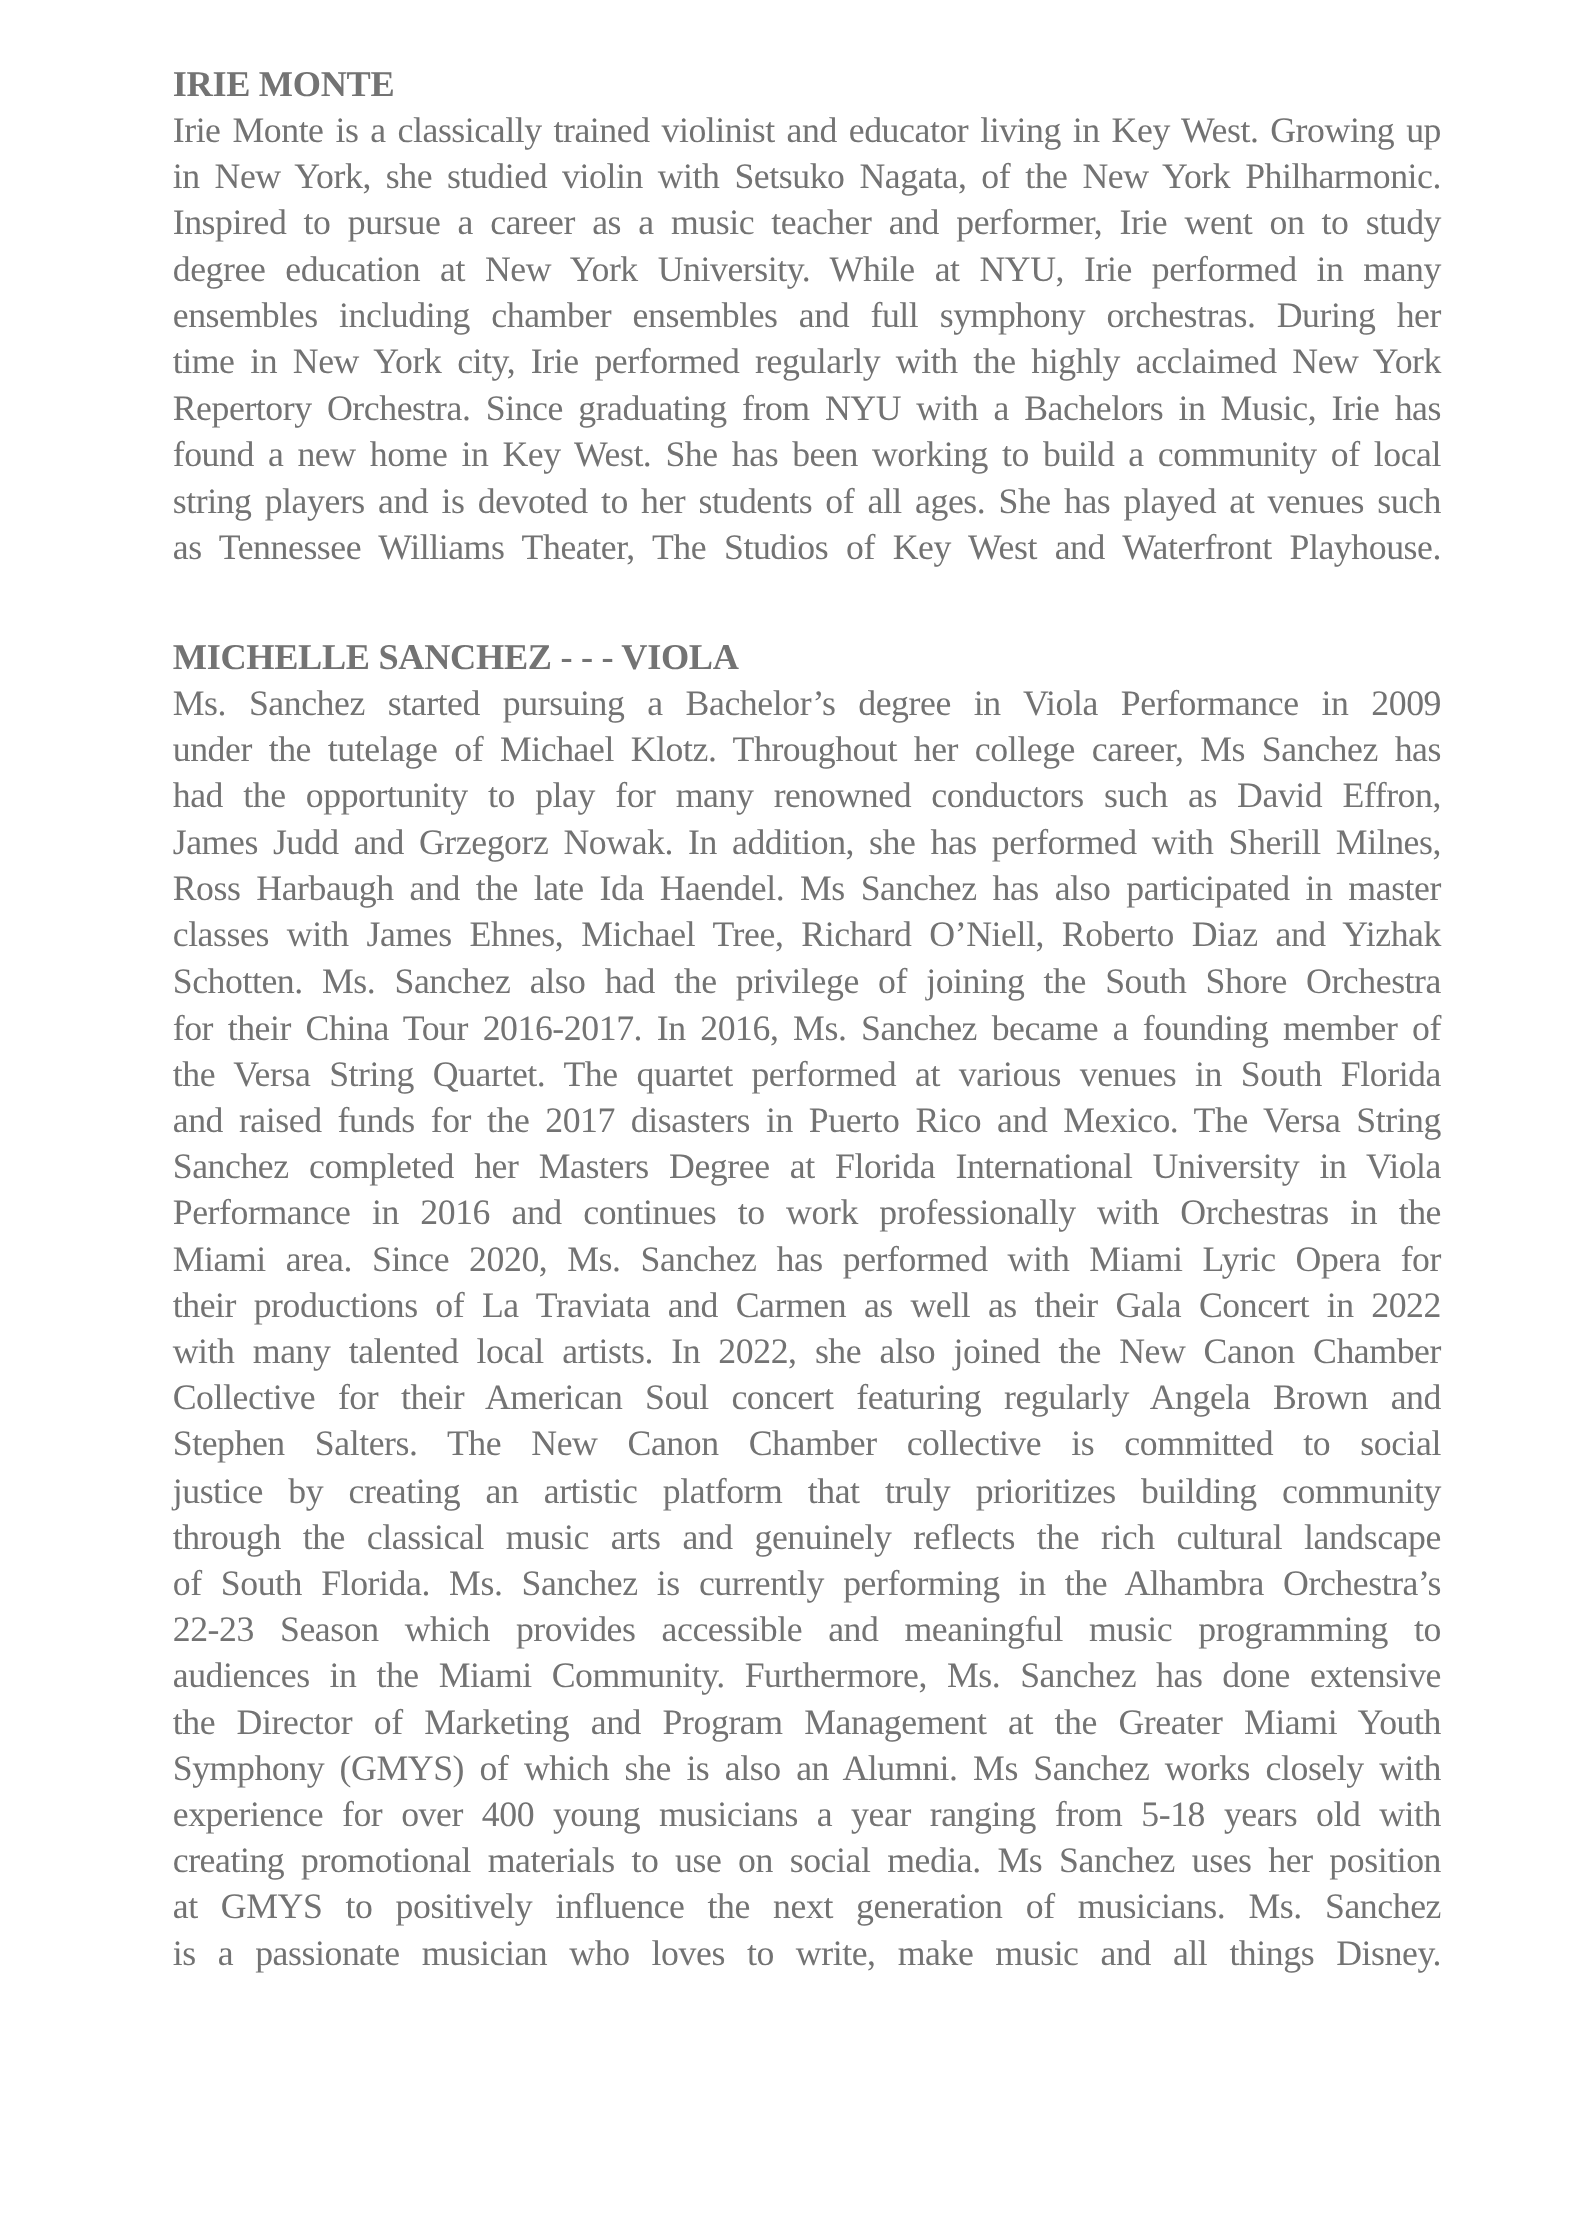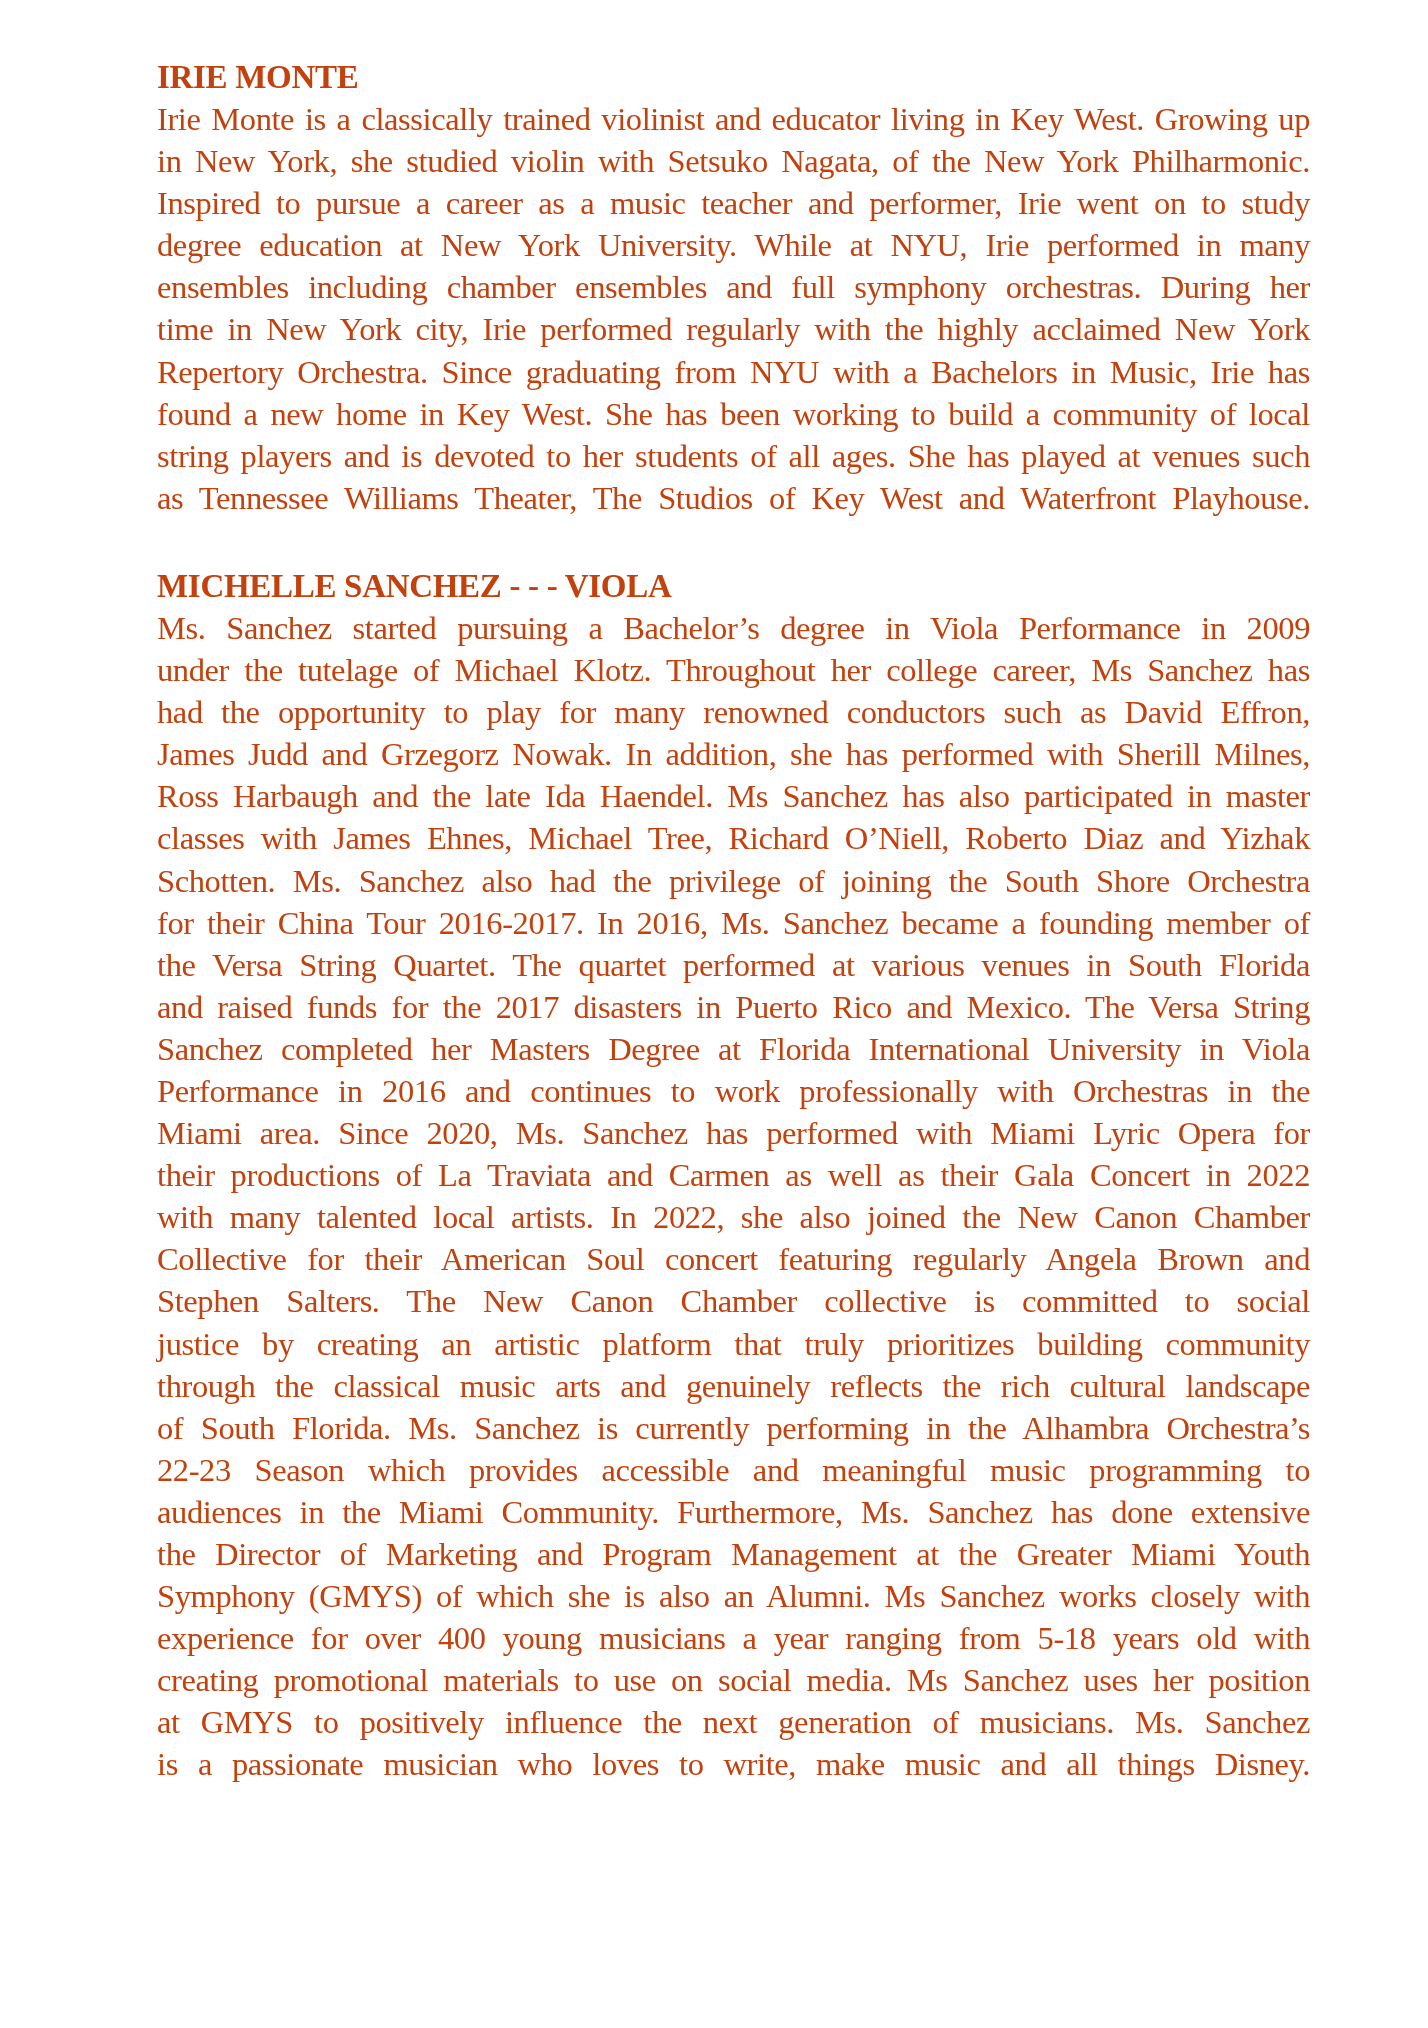"IRIE MONTE" .page { color: #c2410c -> #737373 }
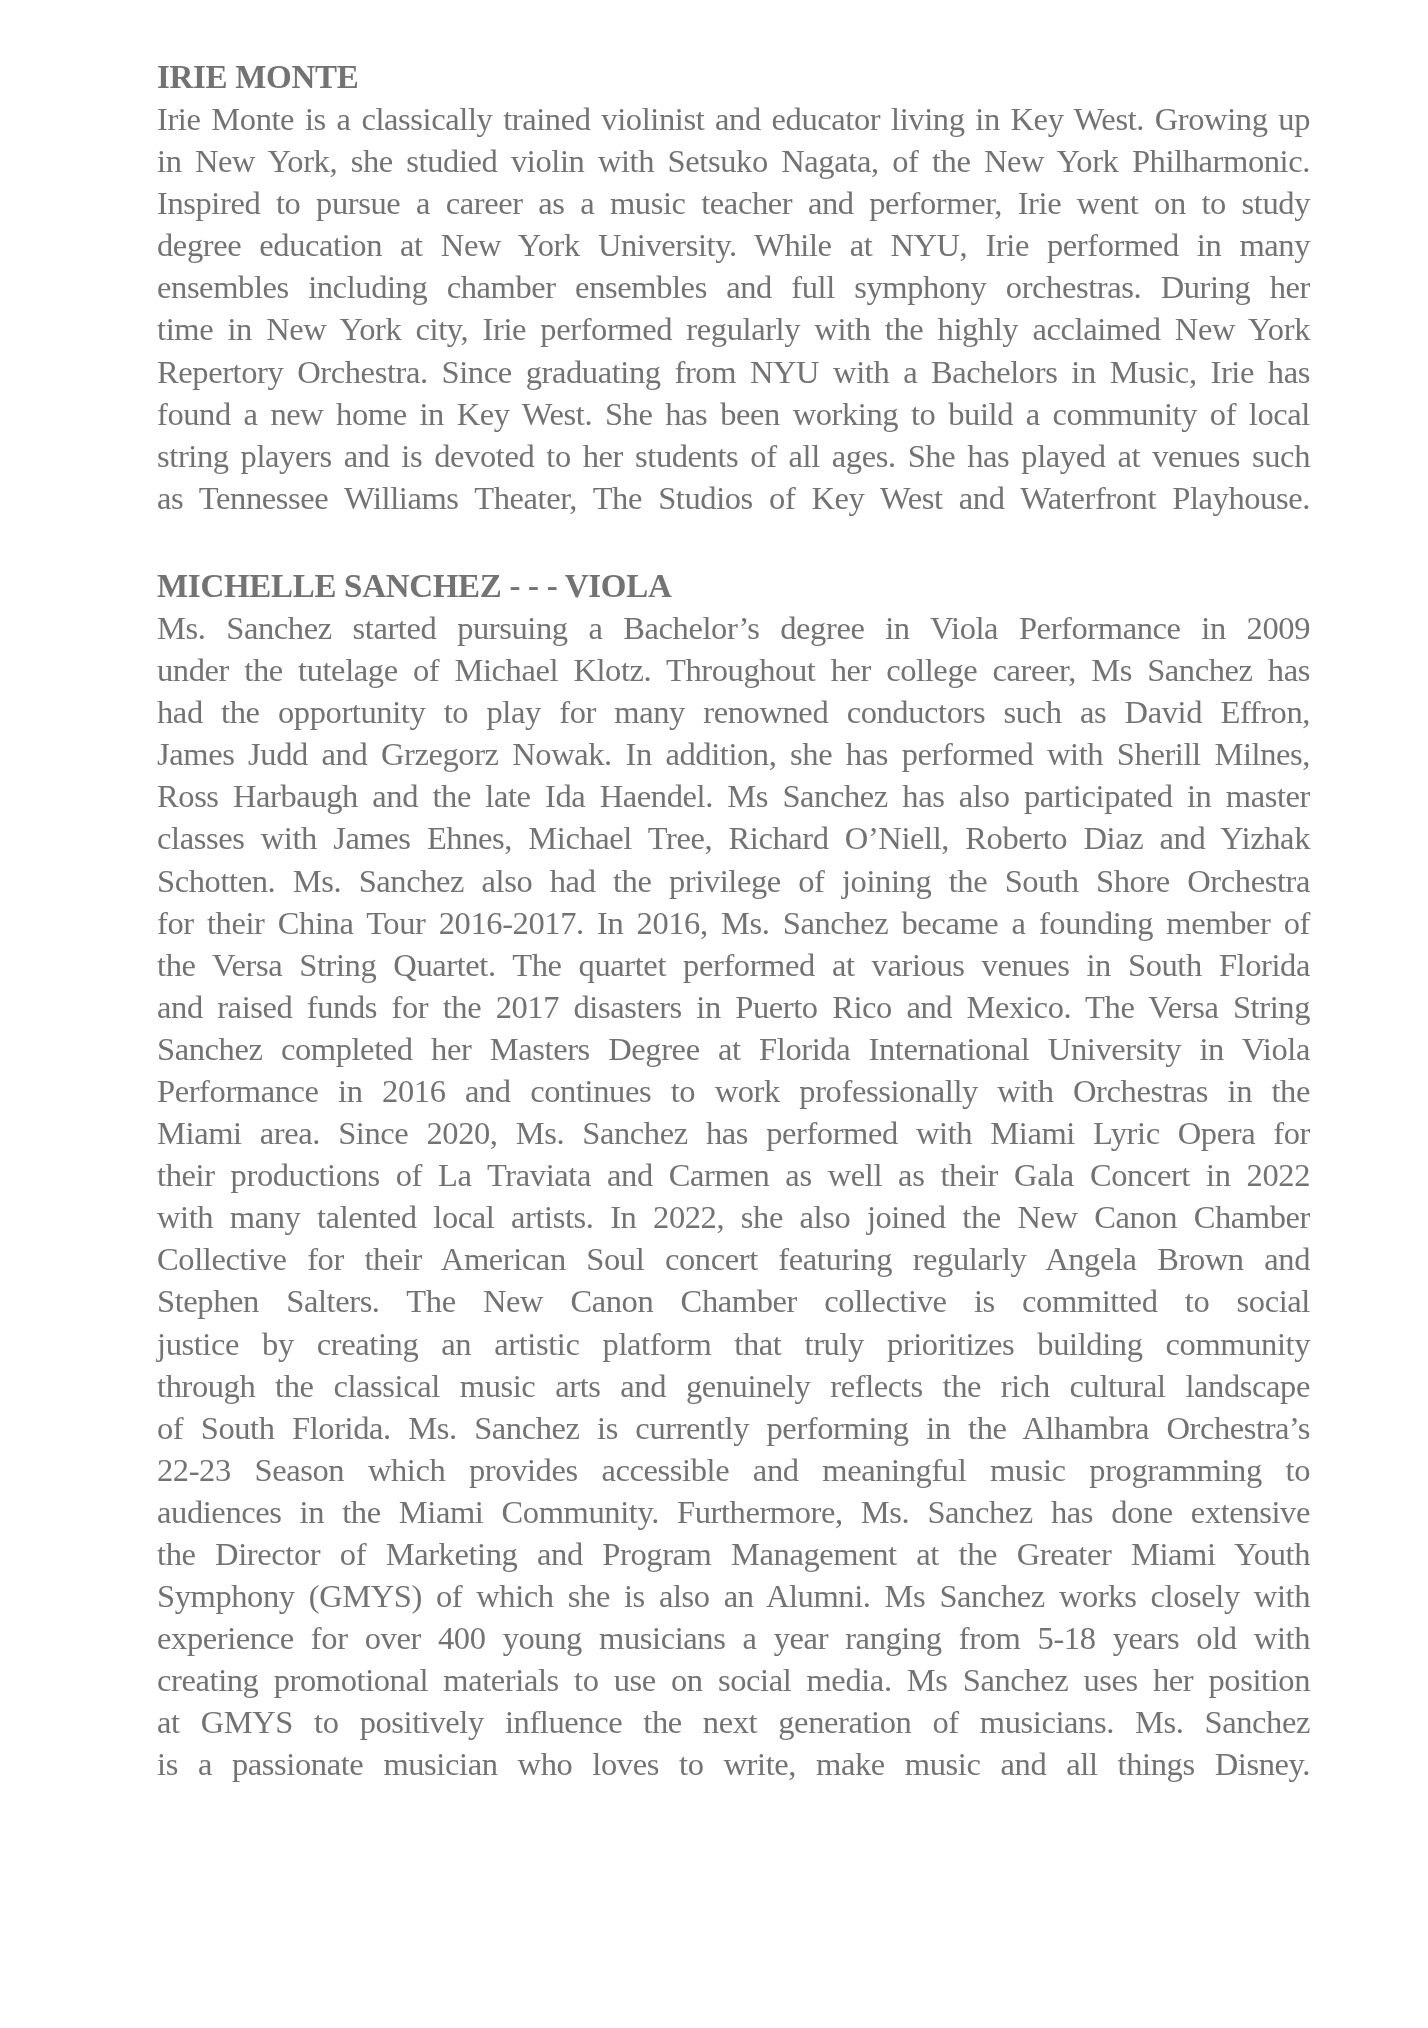"MICHELLE SANCHEZ - - -" .section + .section { margin-top: 46px -> 58px }
